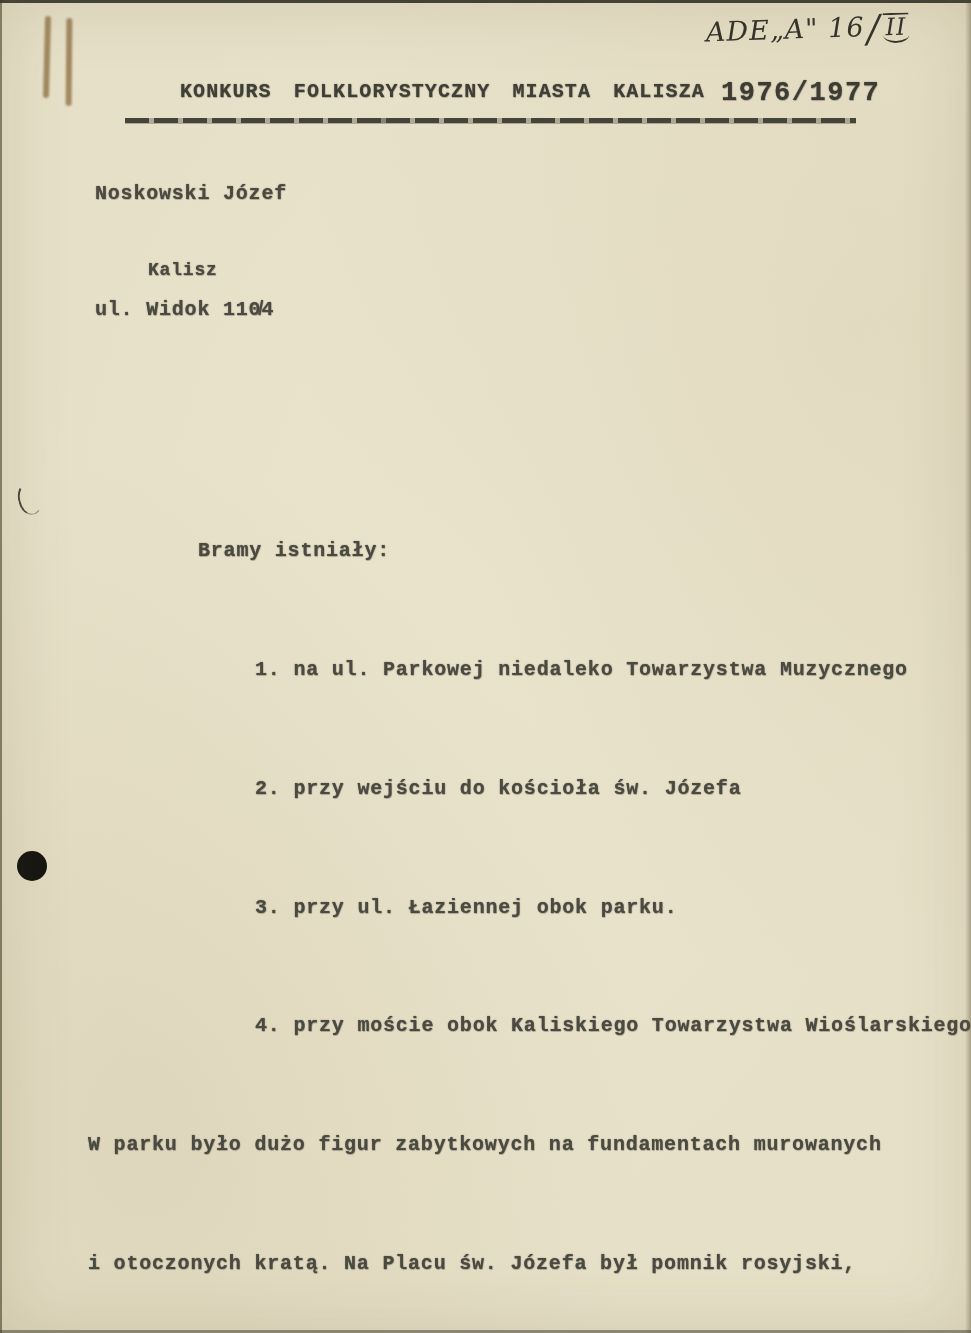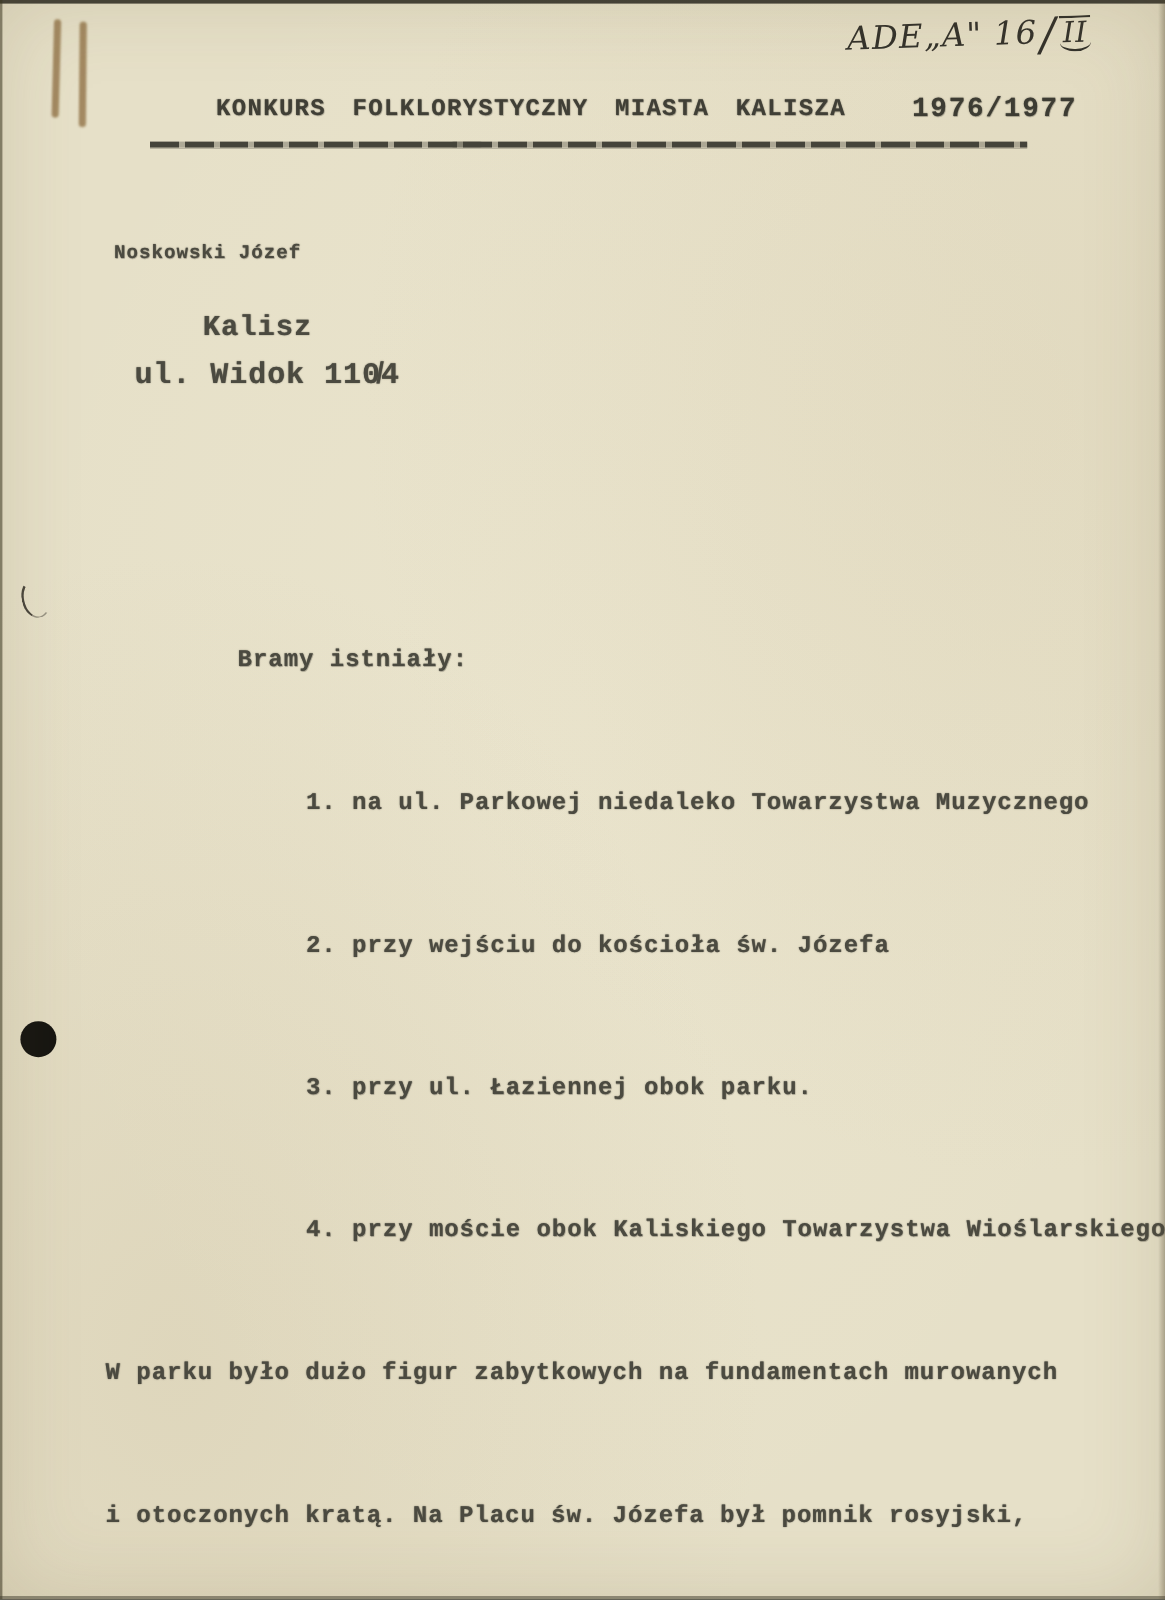"1976/1977" .hdr-year { font-size: 23px -> 27px; left: 760px -> 721px }
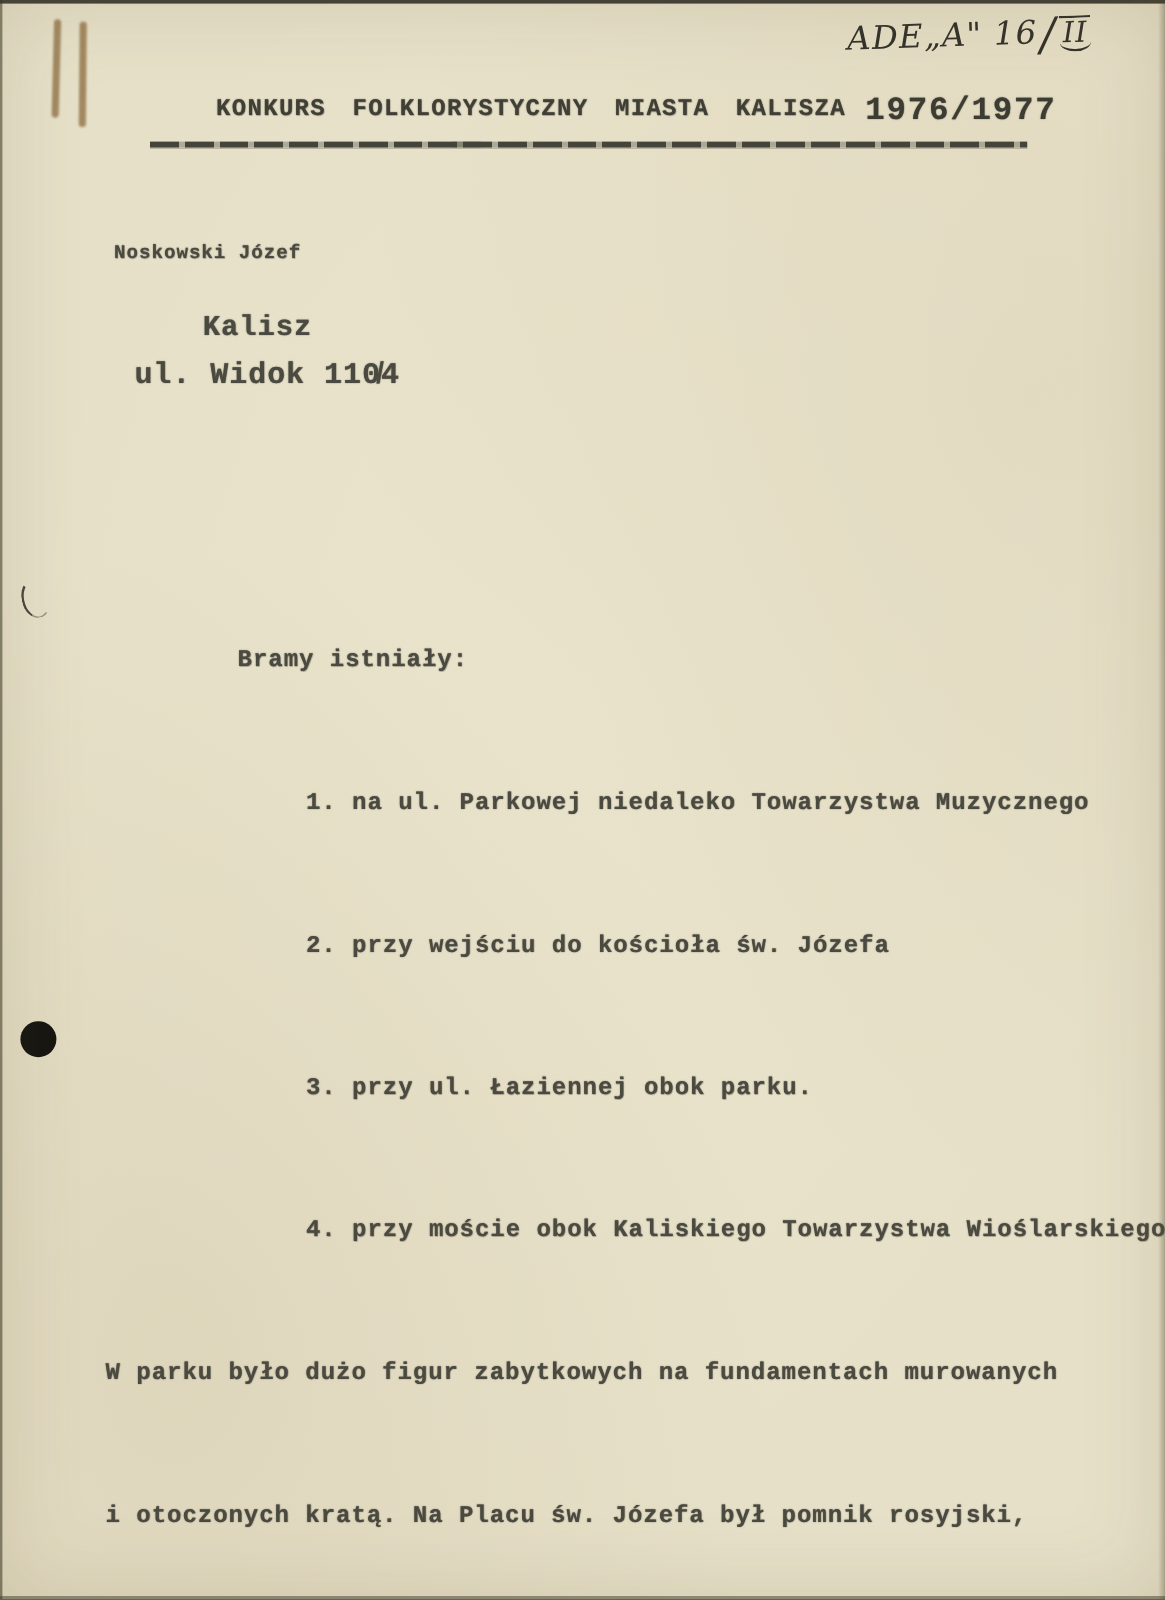"Noskowski Józef" .sender-name { font-size: 16px -> 20px; margin-top: 20px -> none }
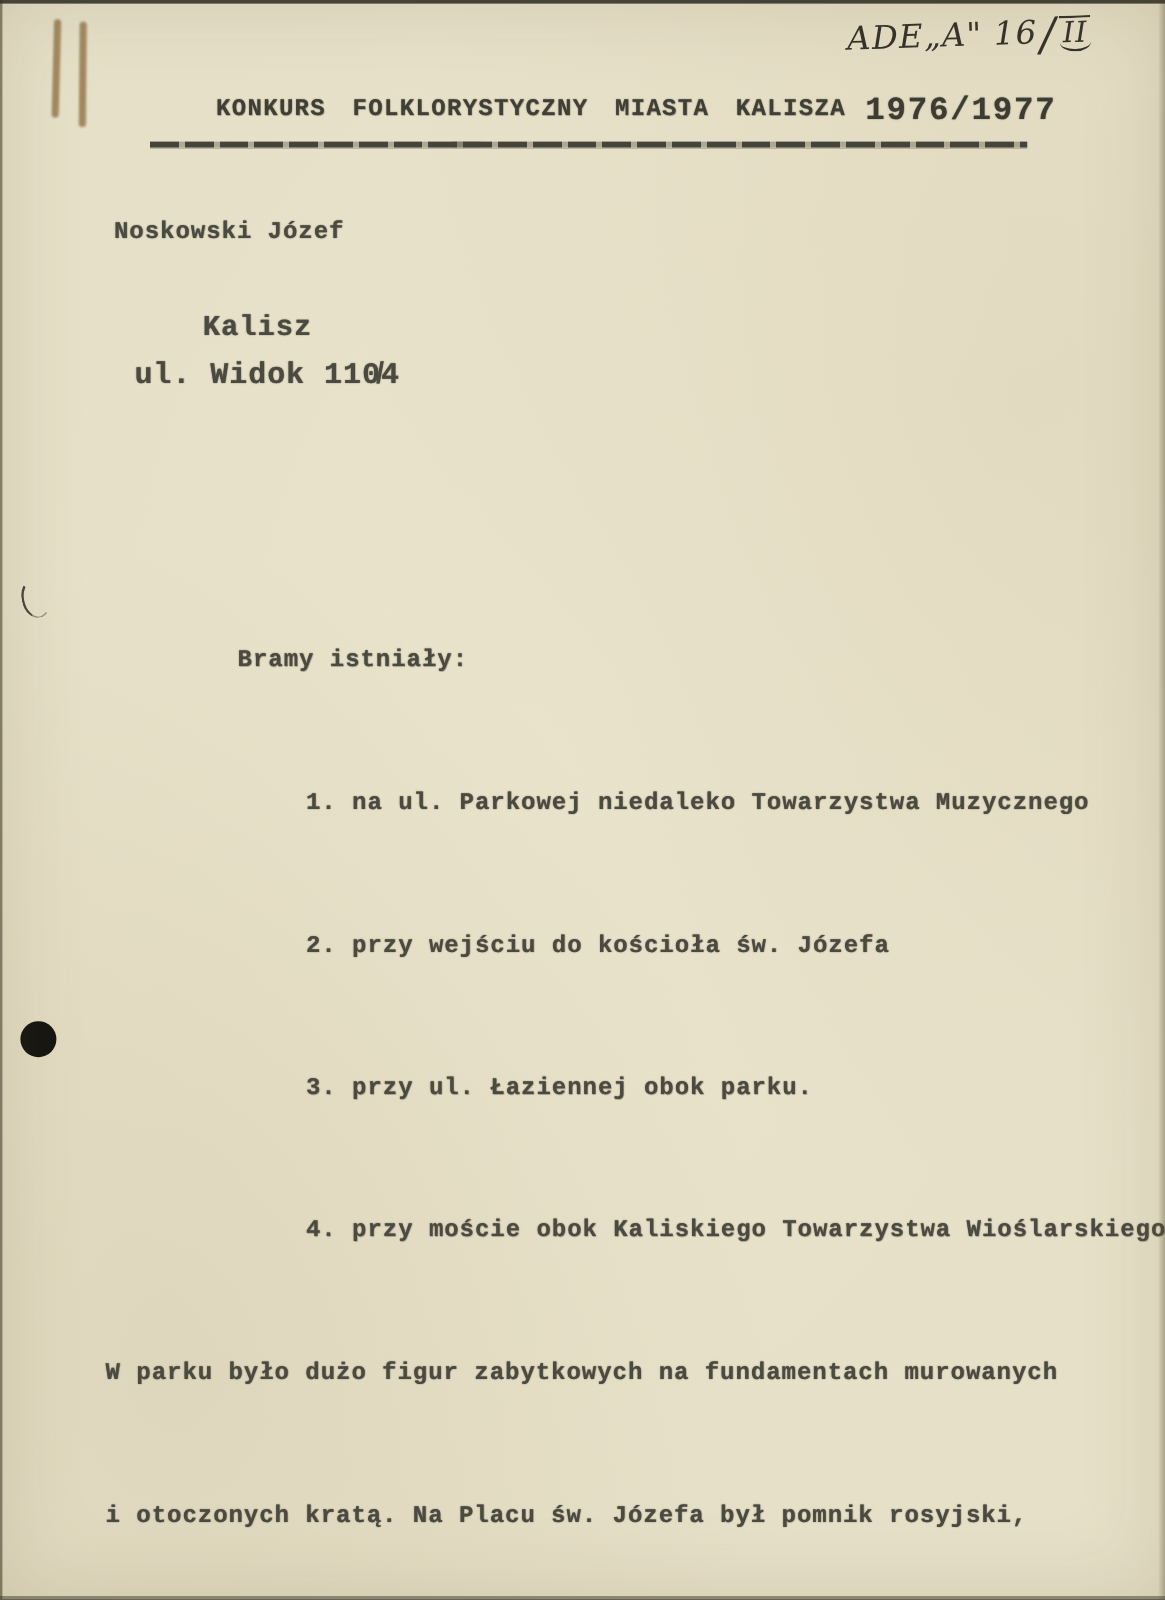"Kalisz" .sender-city { font-size: 24px -> 18px; margin-left: 21px -> none }
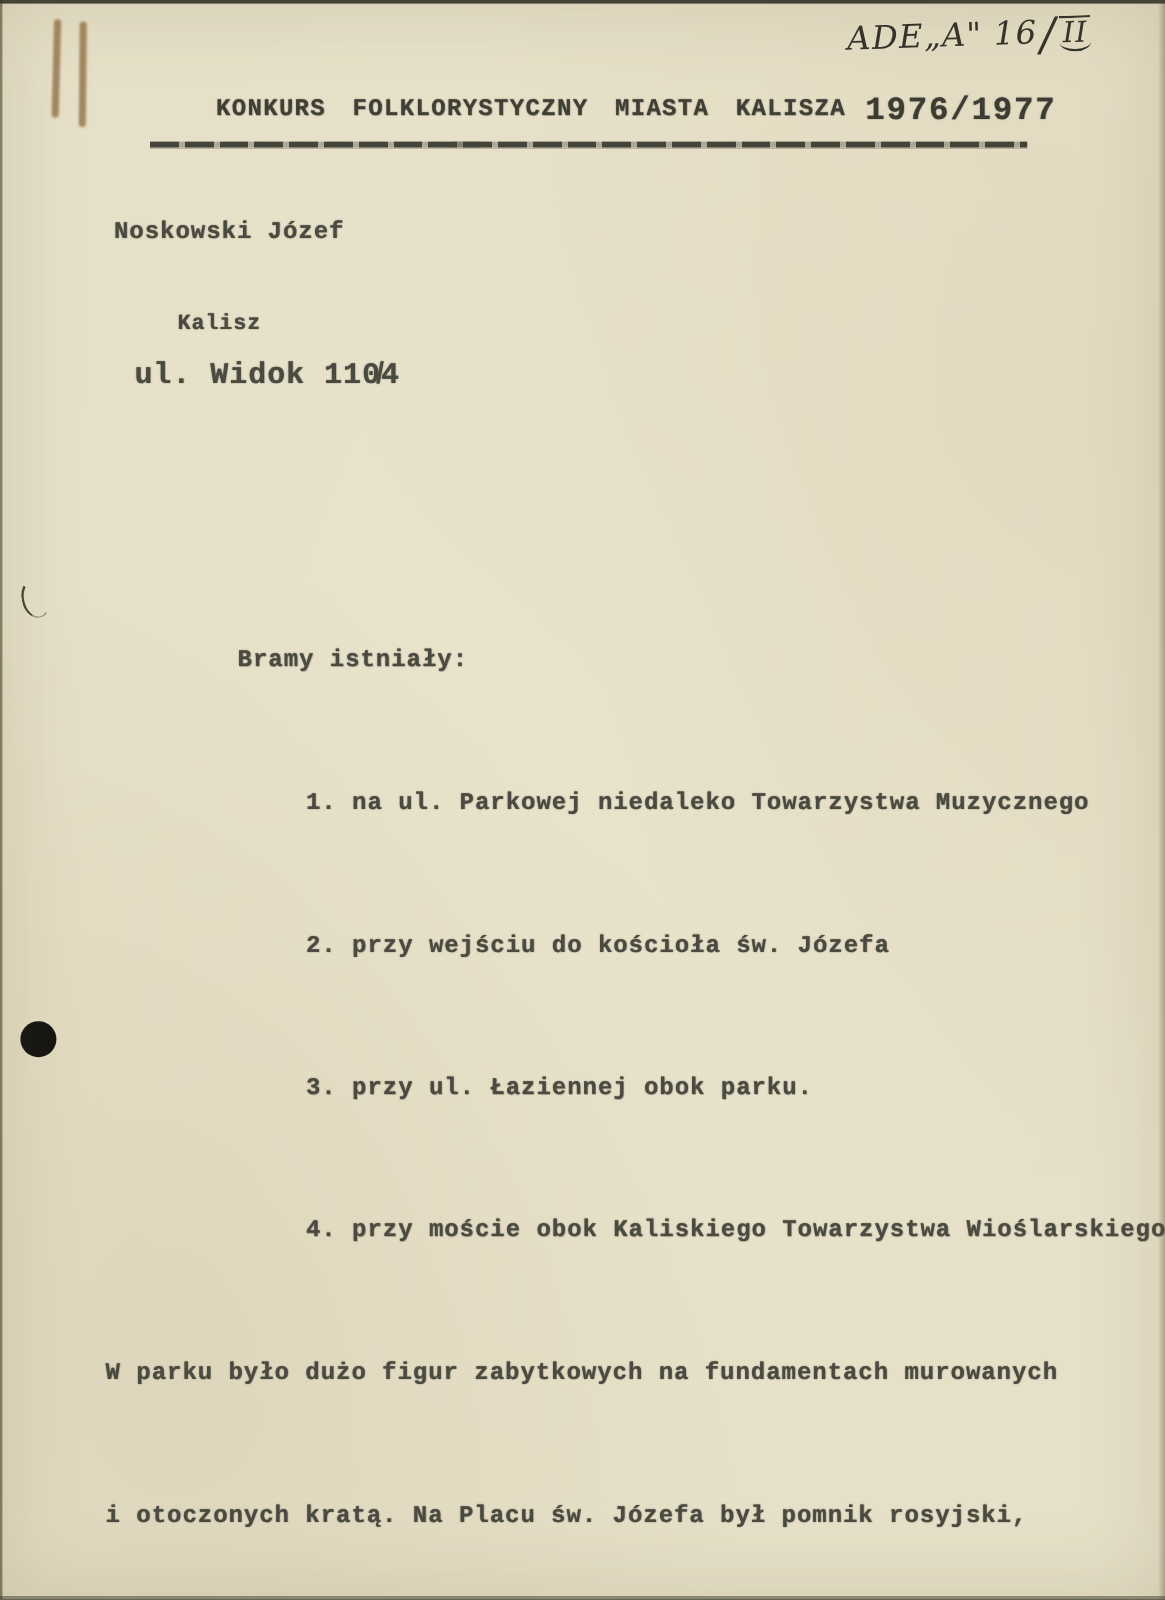"ul. Widok 110̸4" .sender-street { font-size: 25px -> 20px; left: 112px -> 95px }
